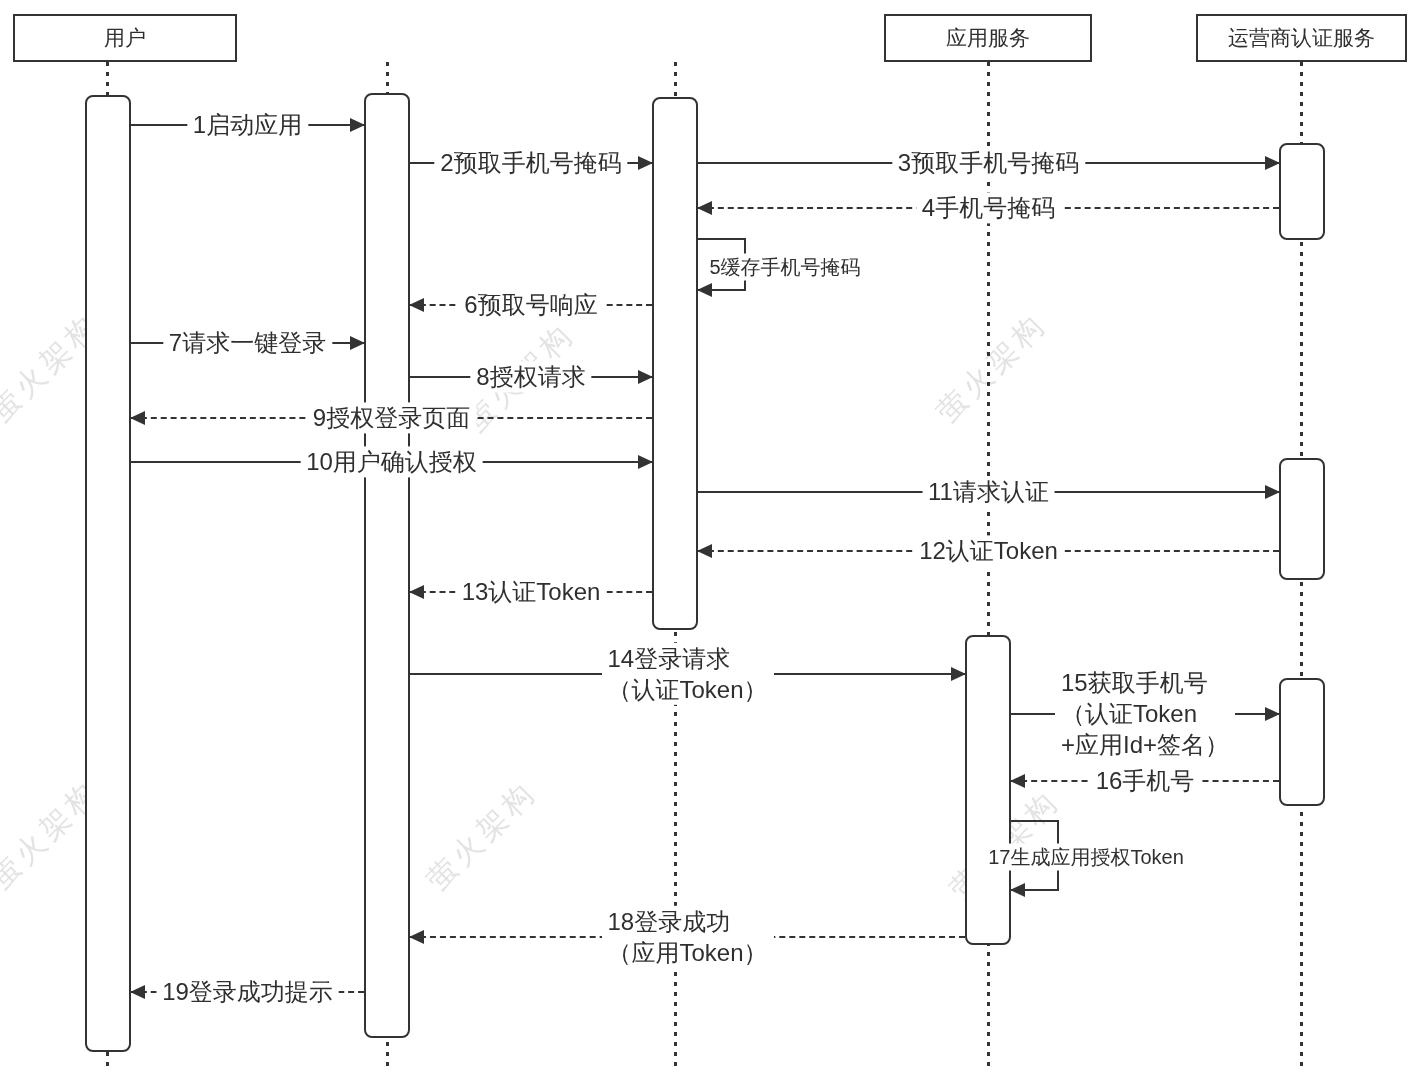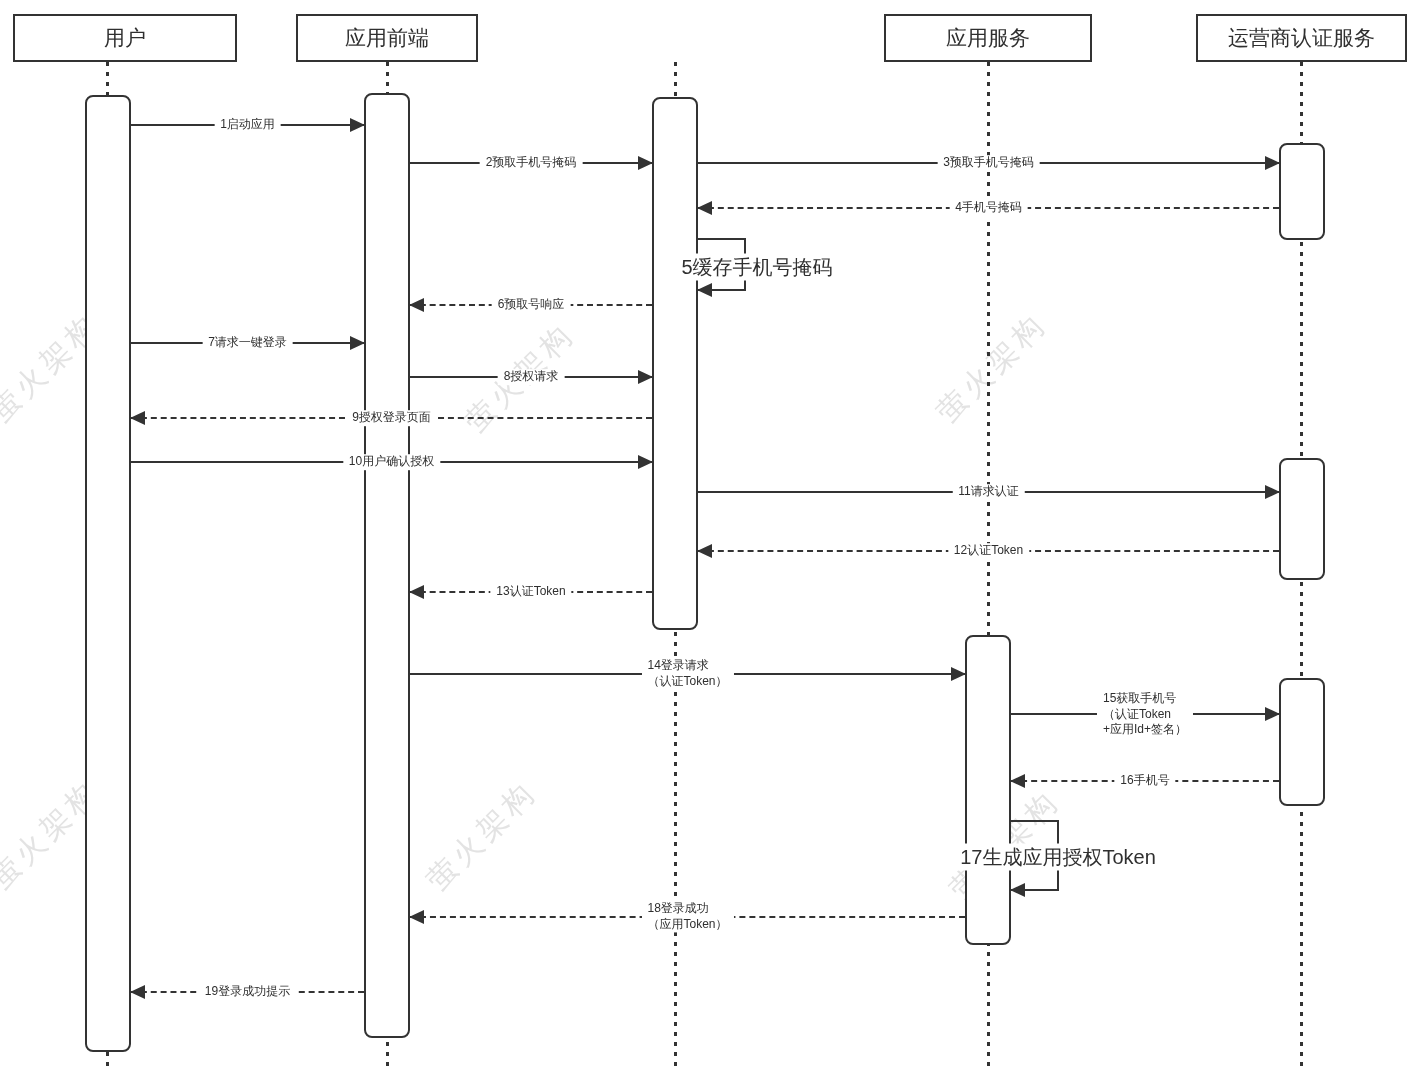"应用前端" div.pbox { html: <div> <span>应用前端</span> </div> -> none }
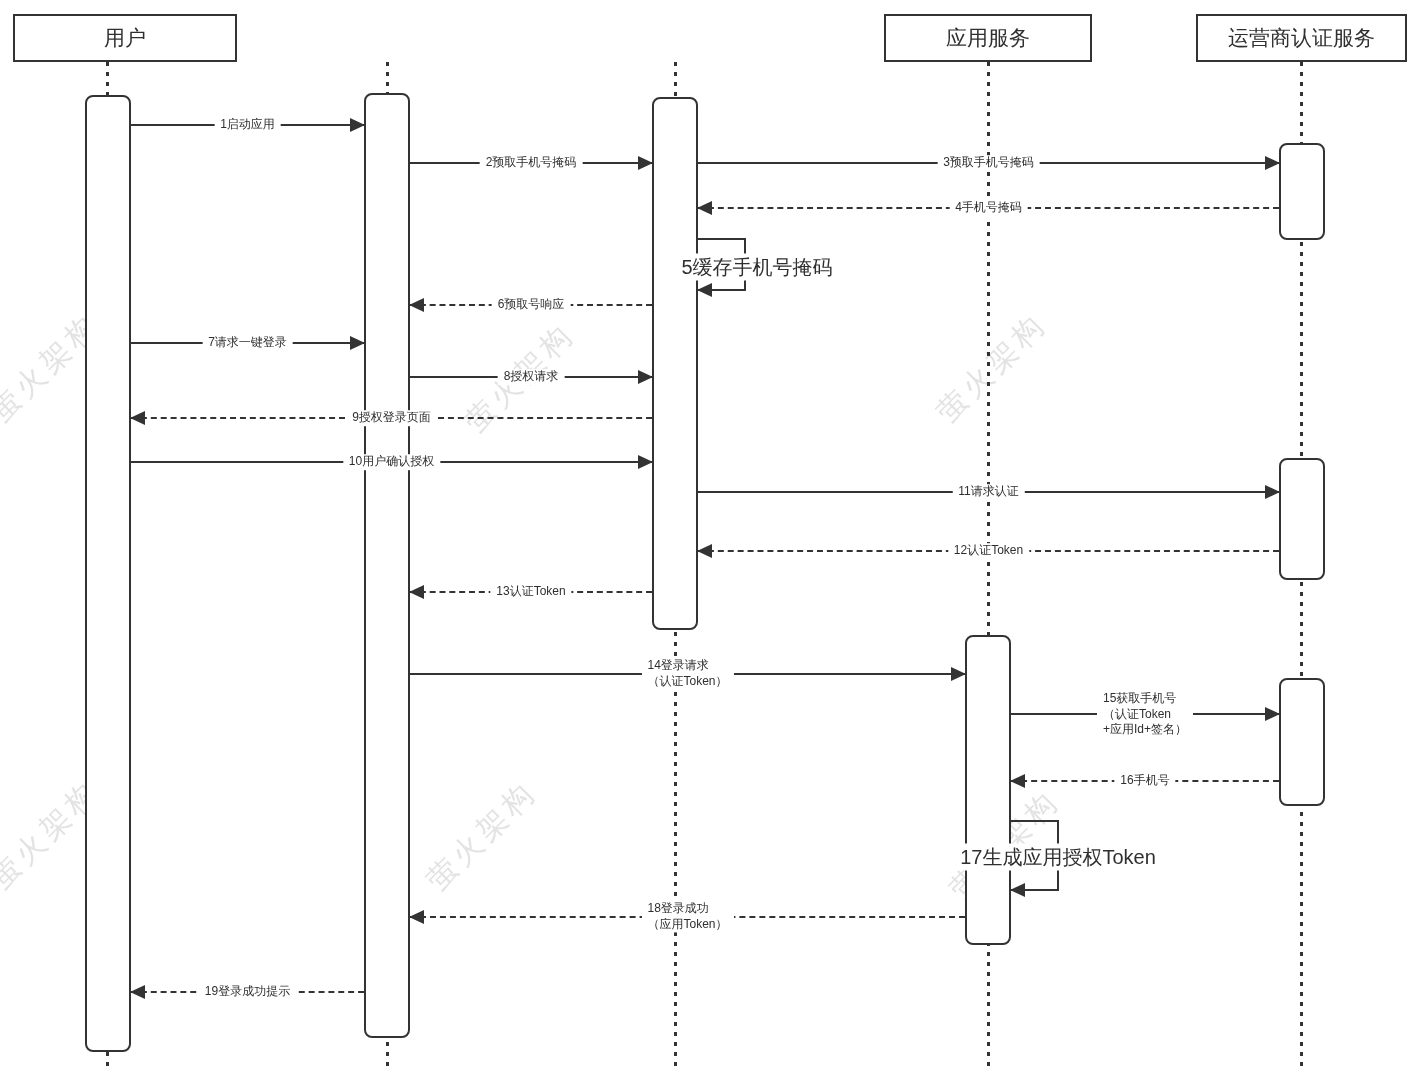"1启动应用" .lbl { font-size: 12px -> 24px }
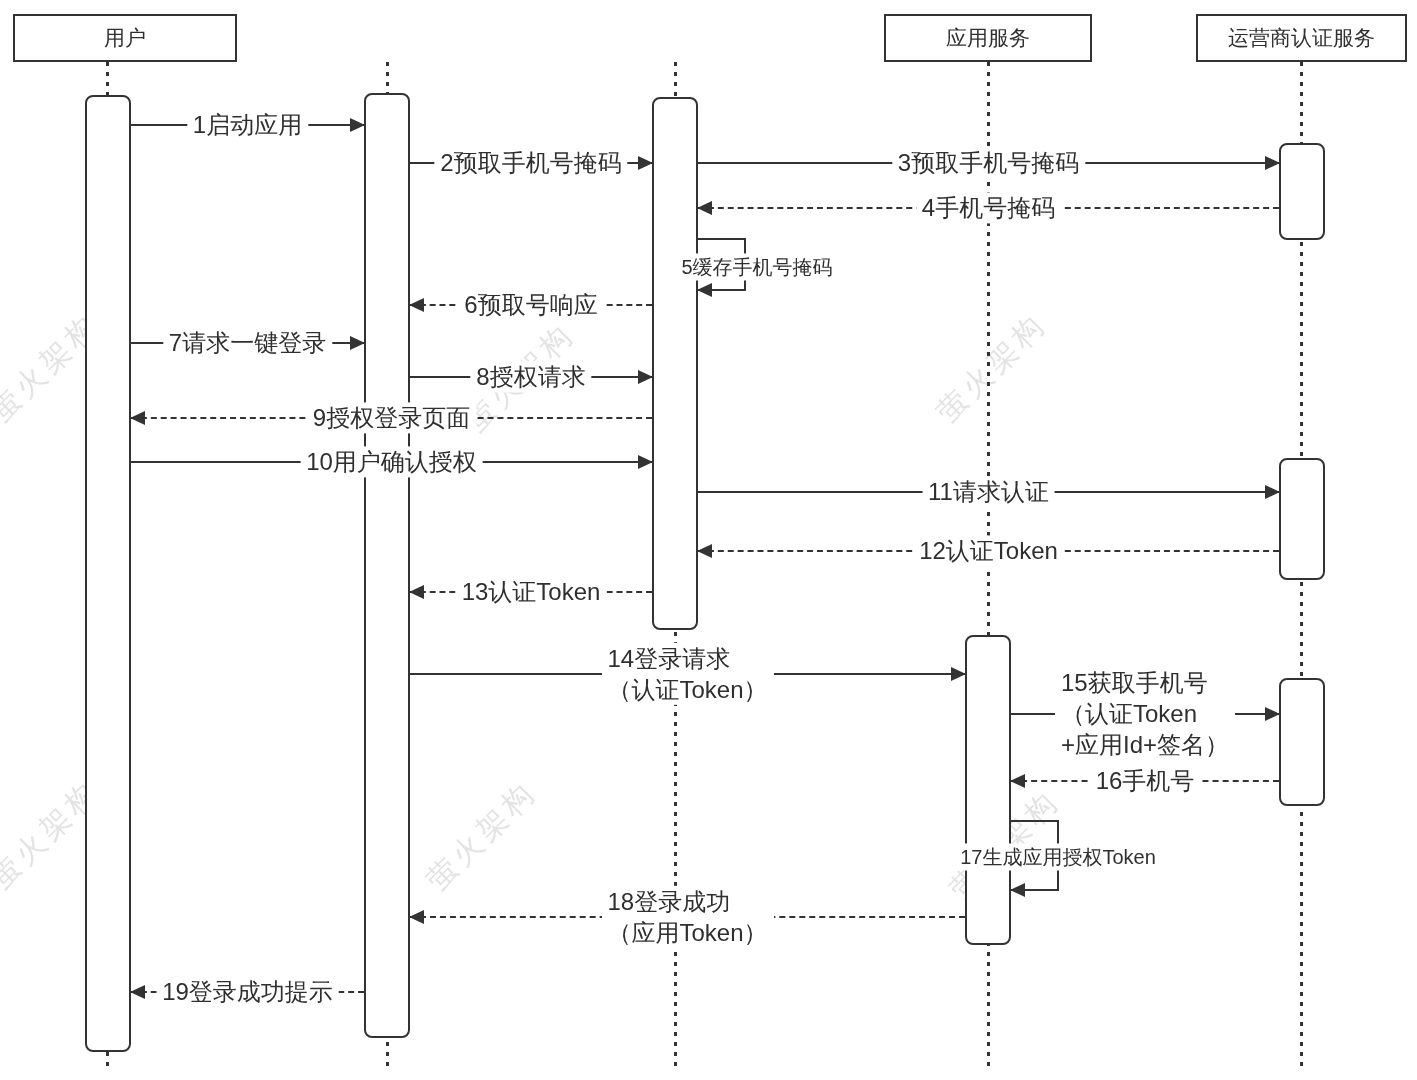"5缓存手机号掩码" .loop-lbl { margin-left: none -> 28px }
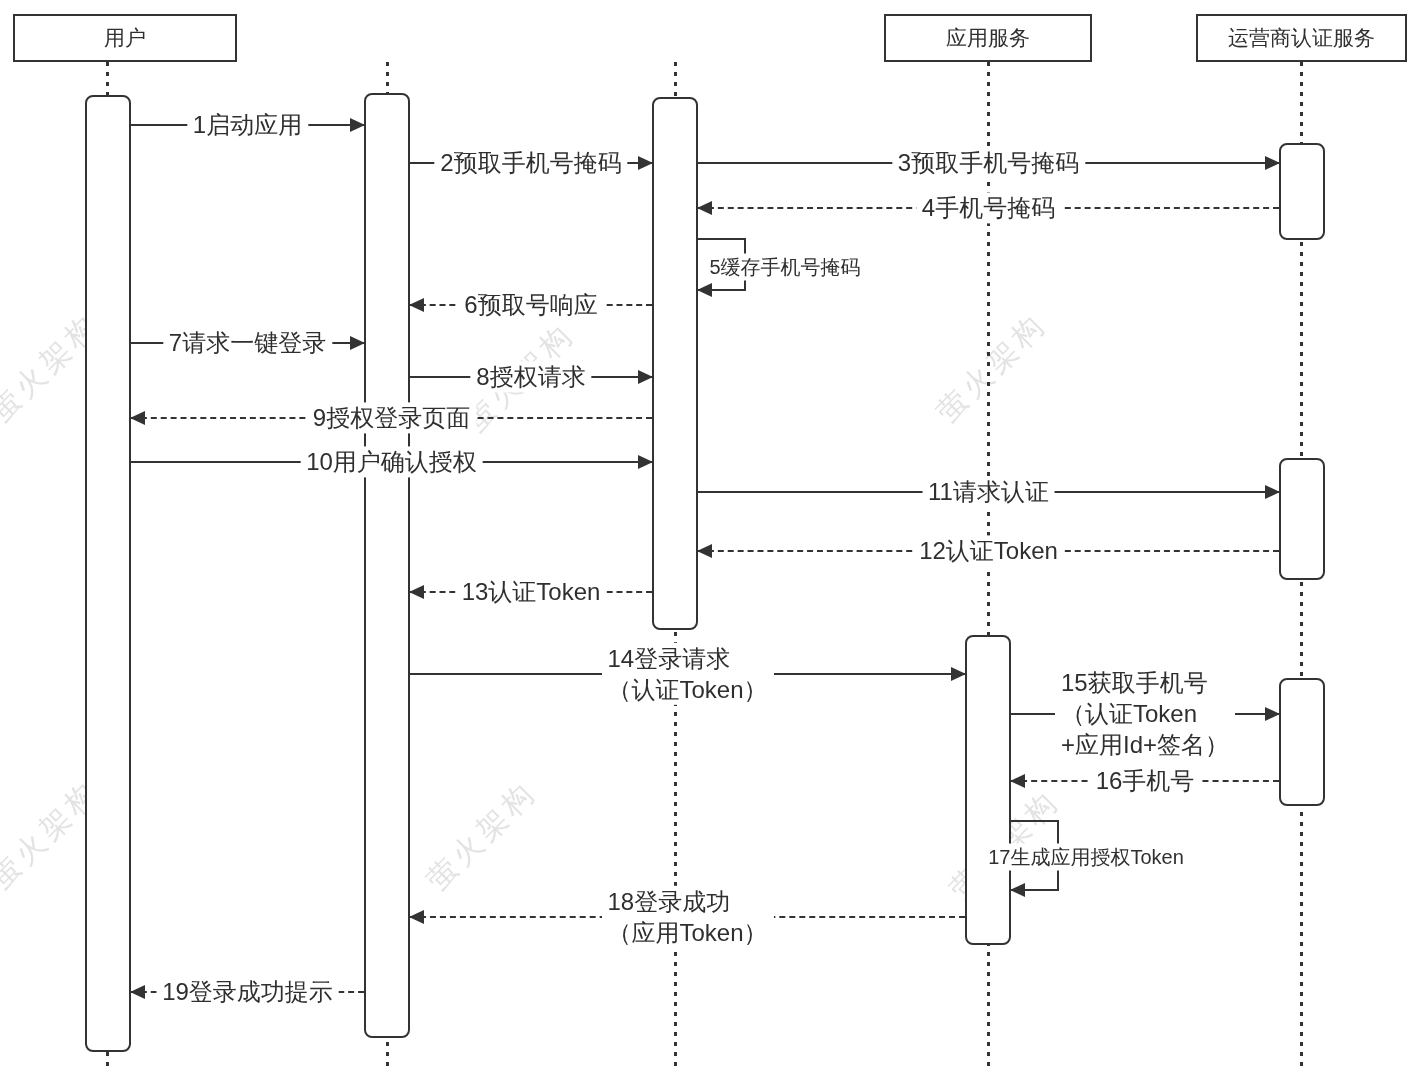"18登录成功" div.msg { top: 916px -> 936px }
